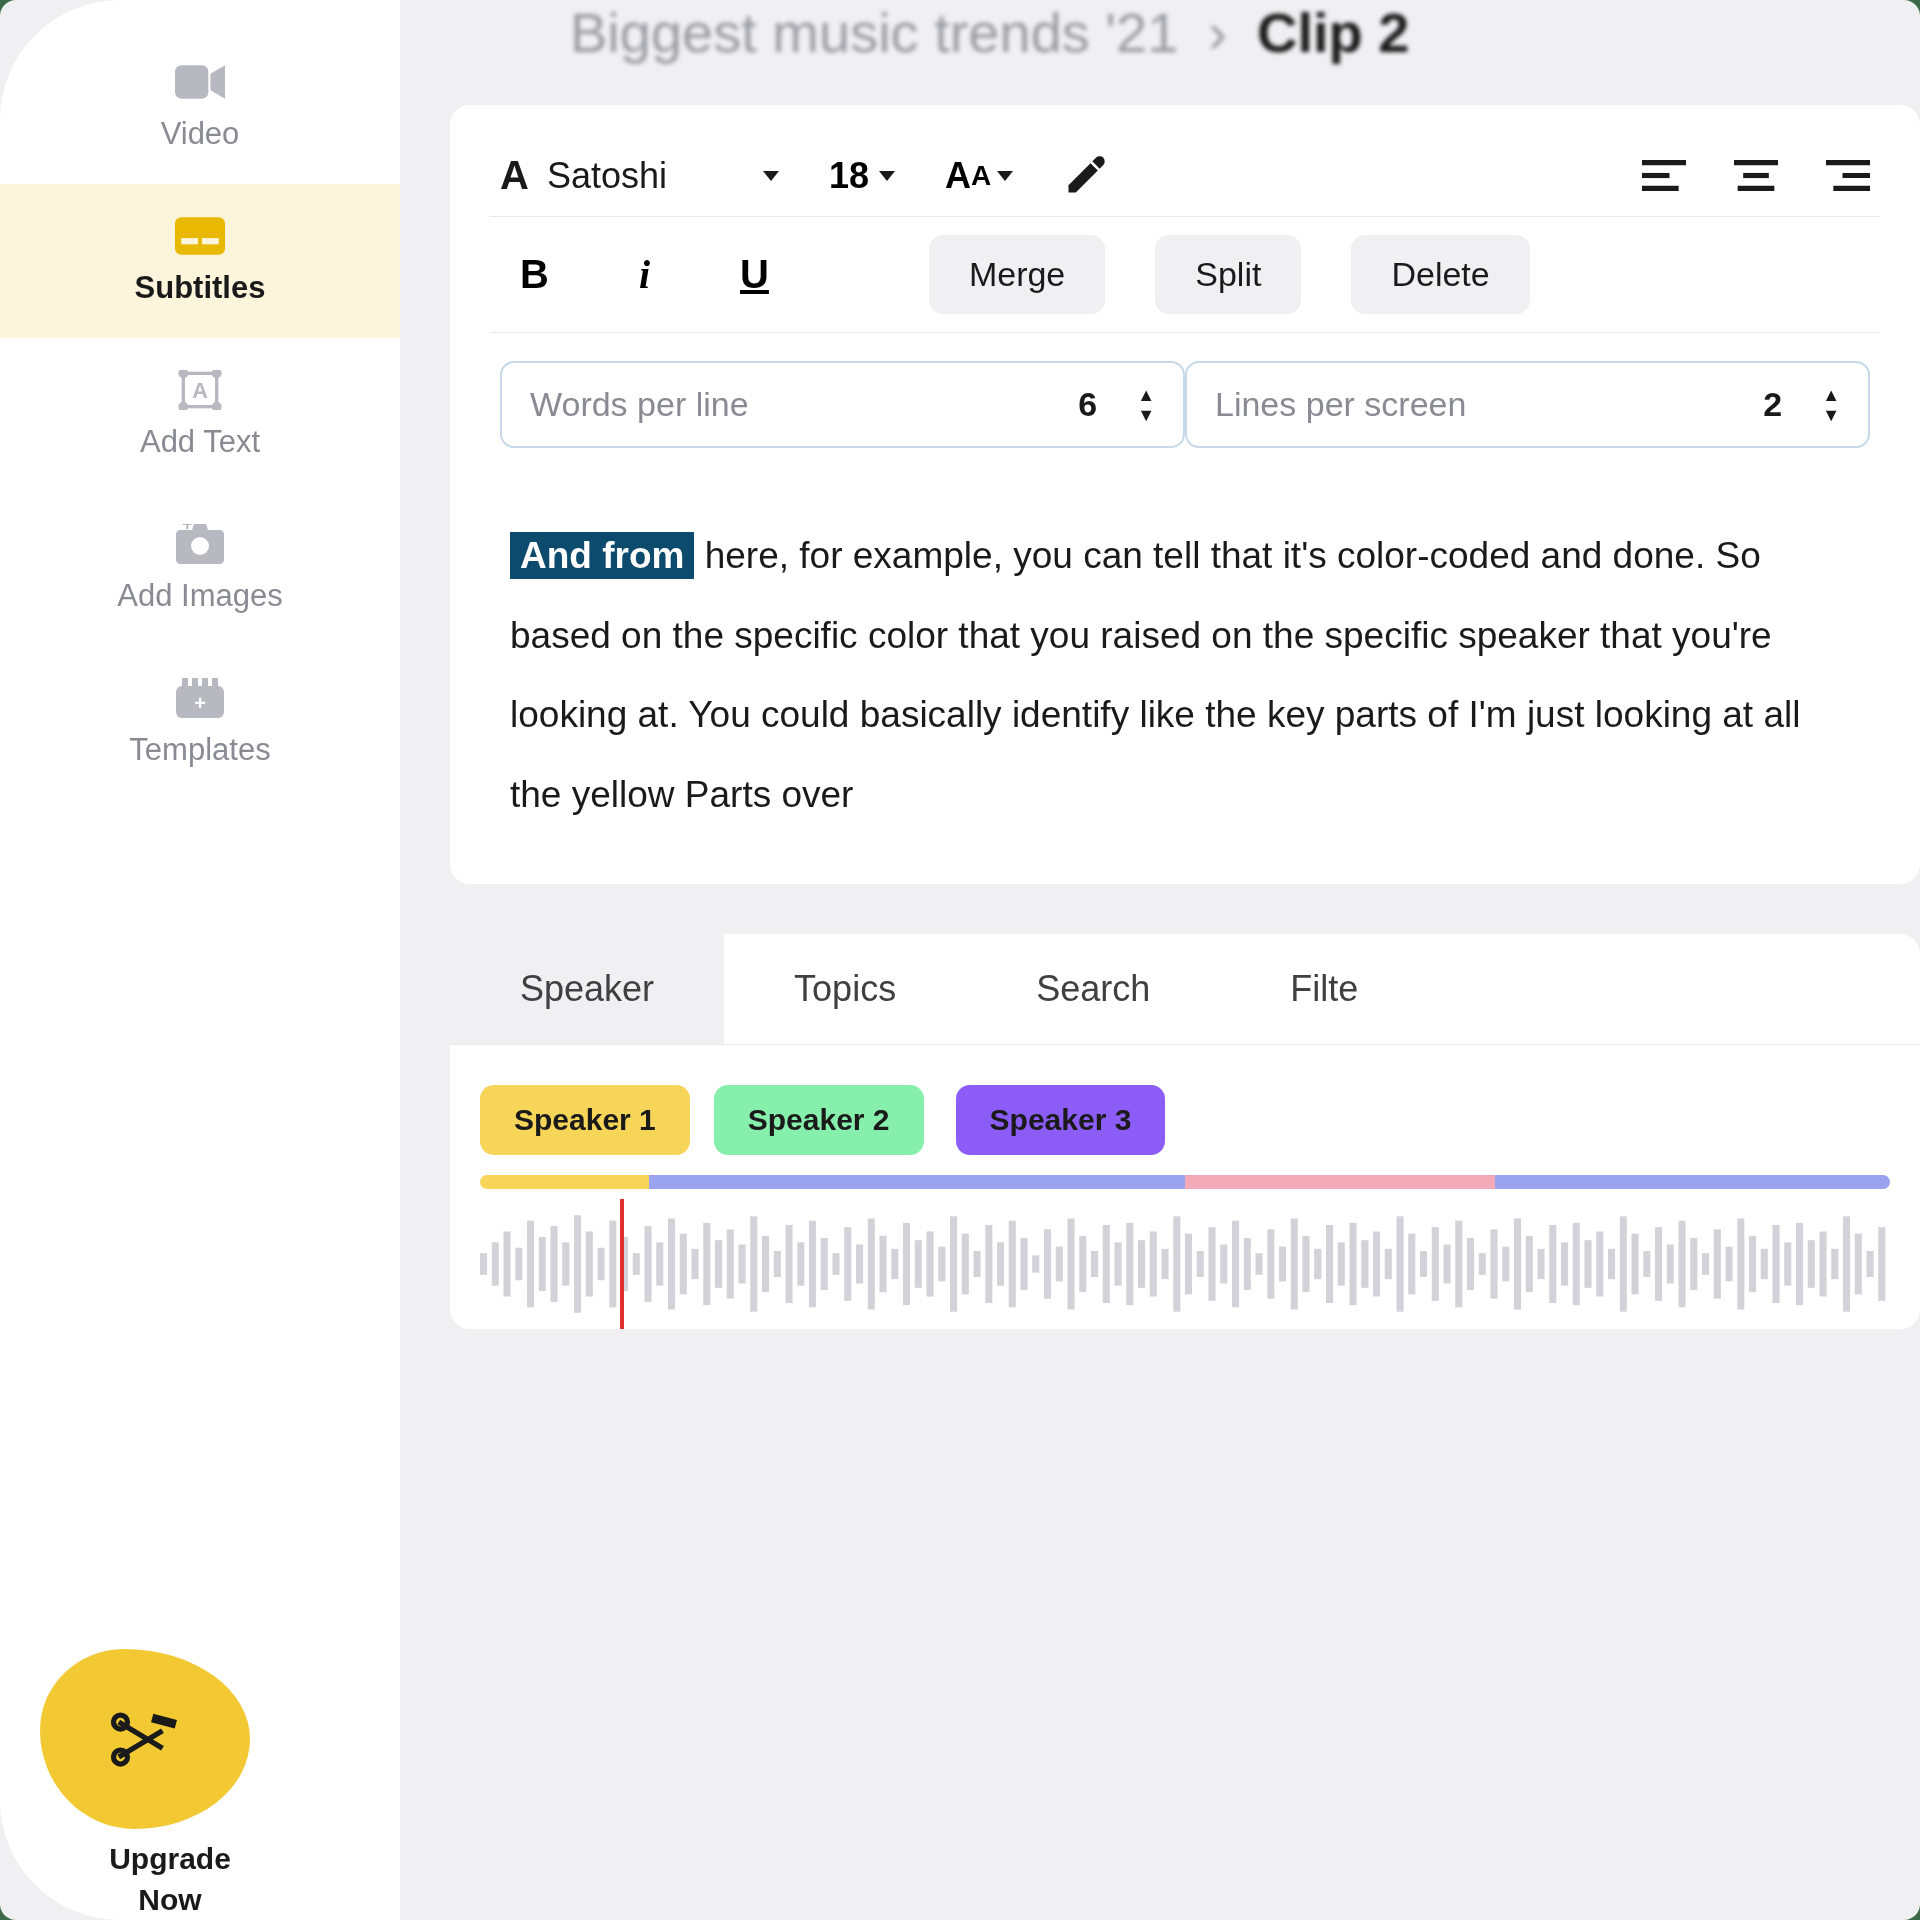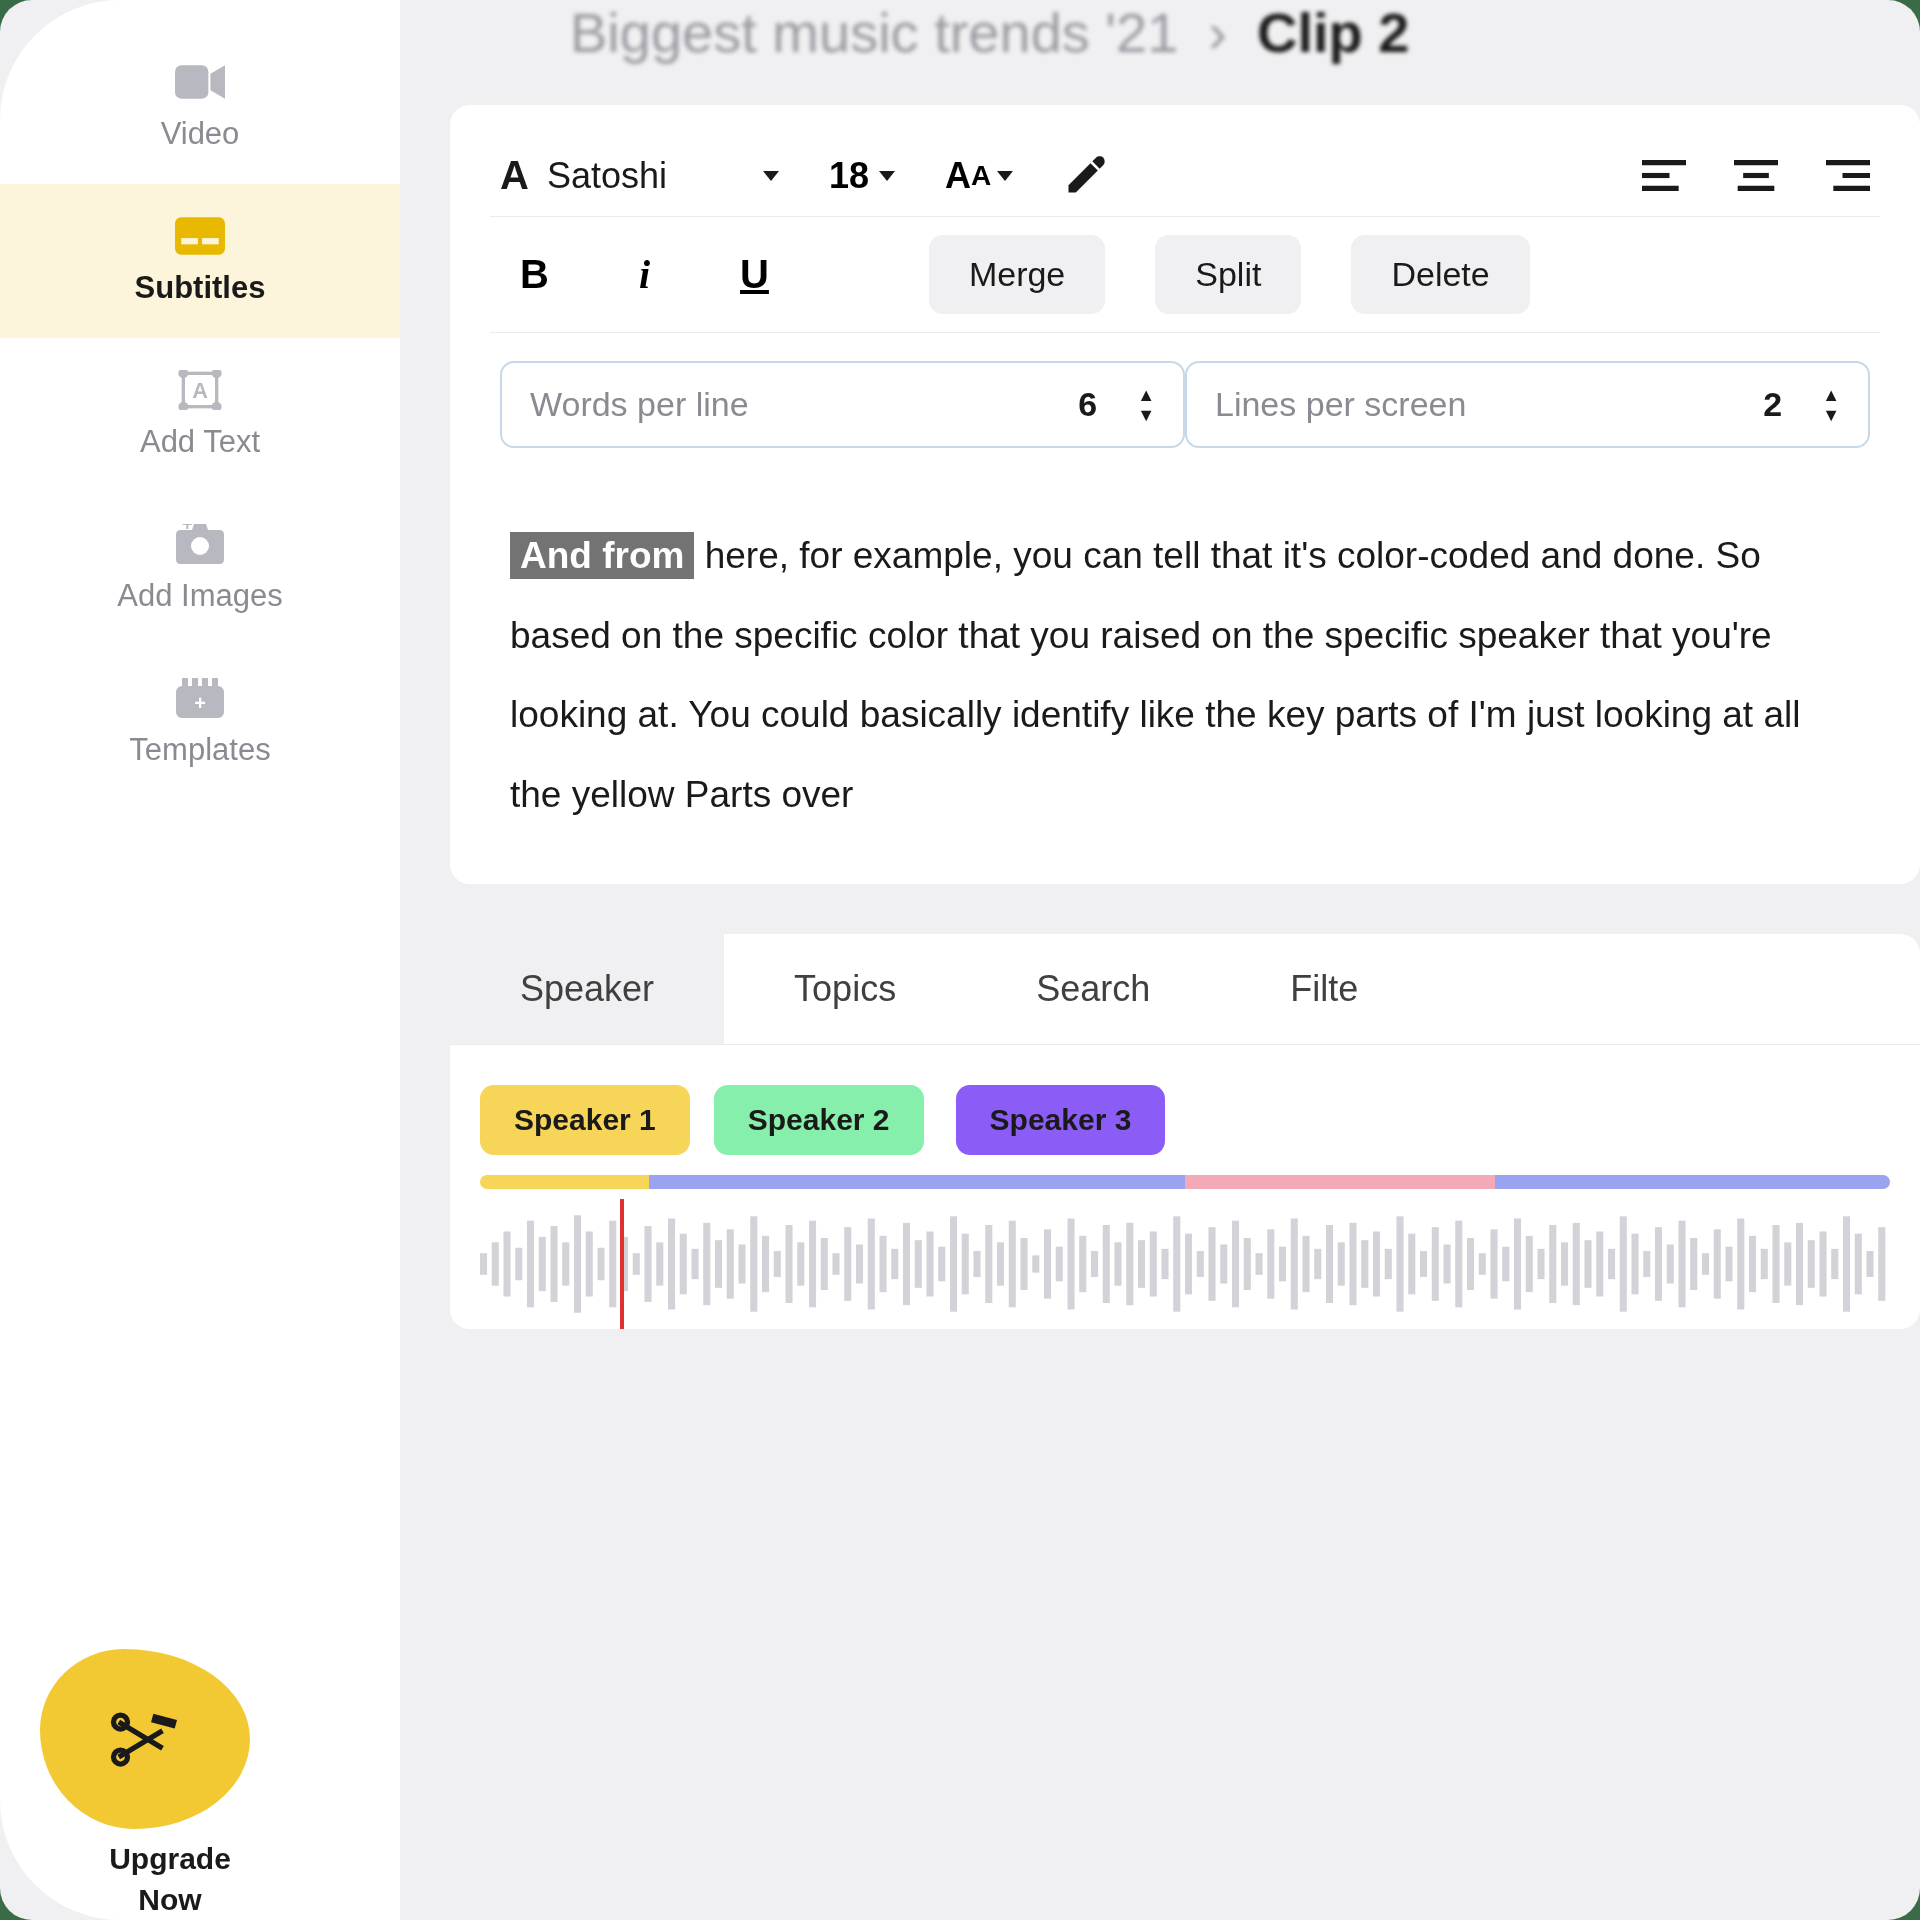"Video" .app-window { border-radius: 32px -> 16px }
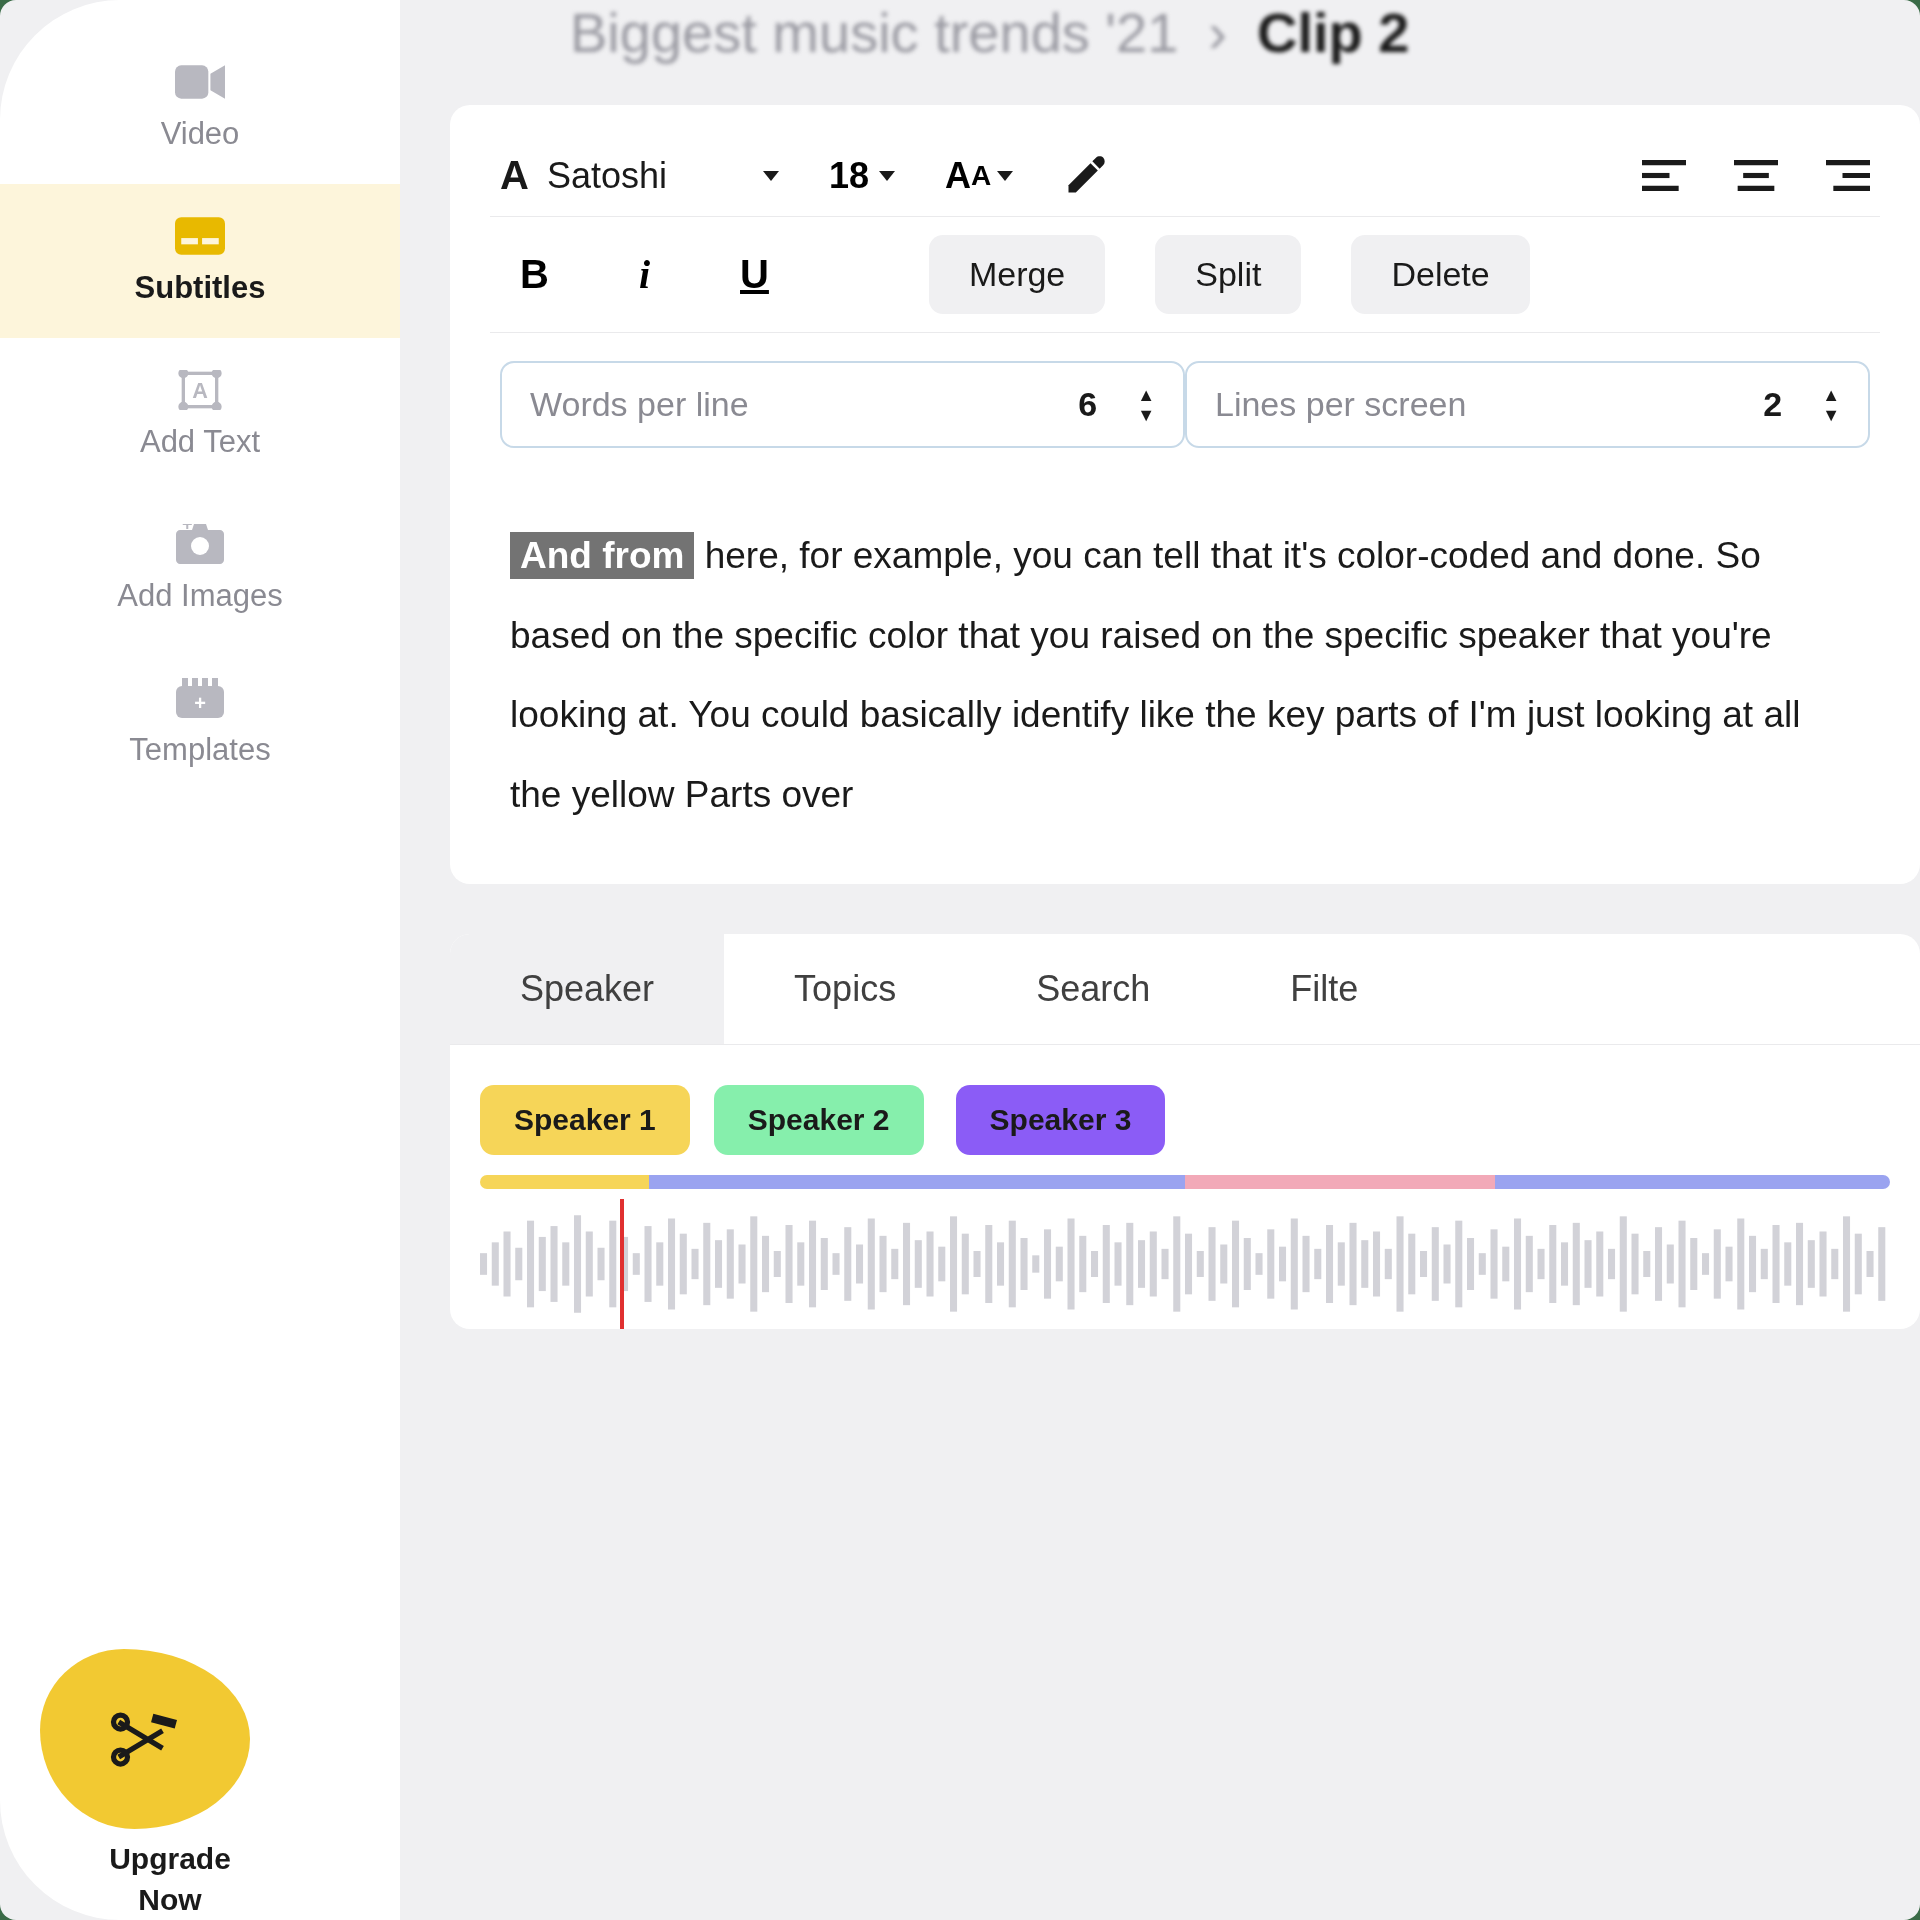"And from" .hl { background: #737373 -> #0c4a6e }
